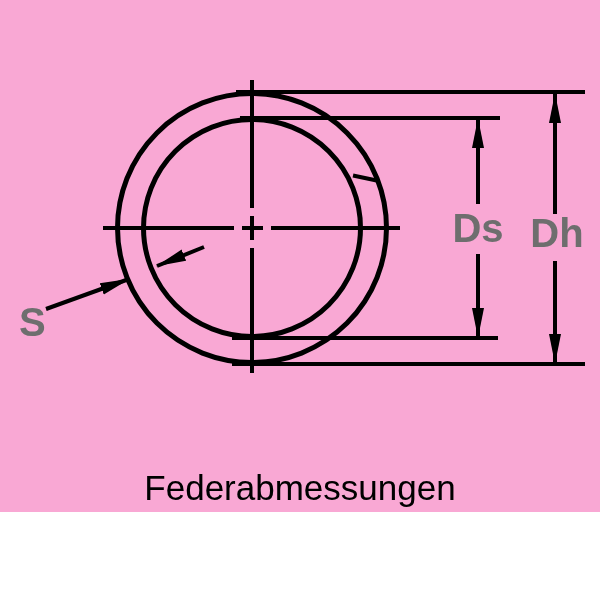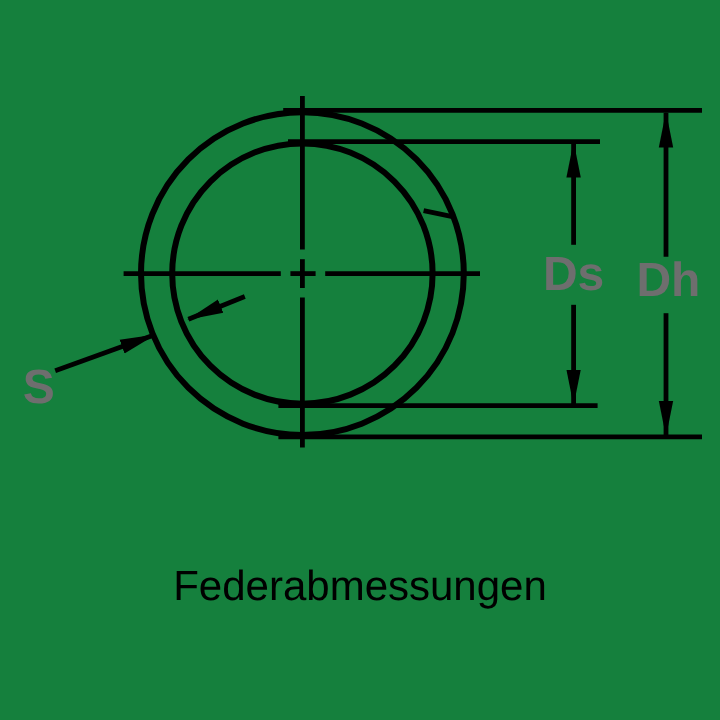"Ds" .stage { background: #15803d -> #f9a8d4; height: 600px -> 512px }
